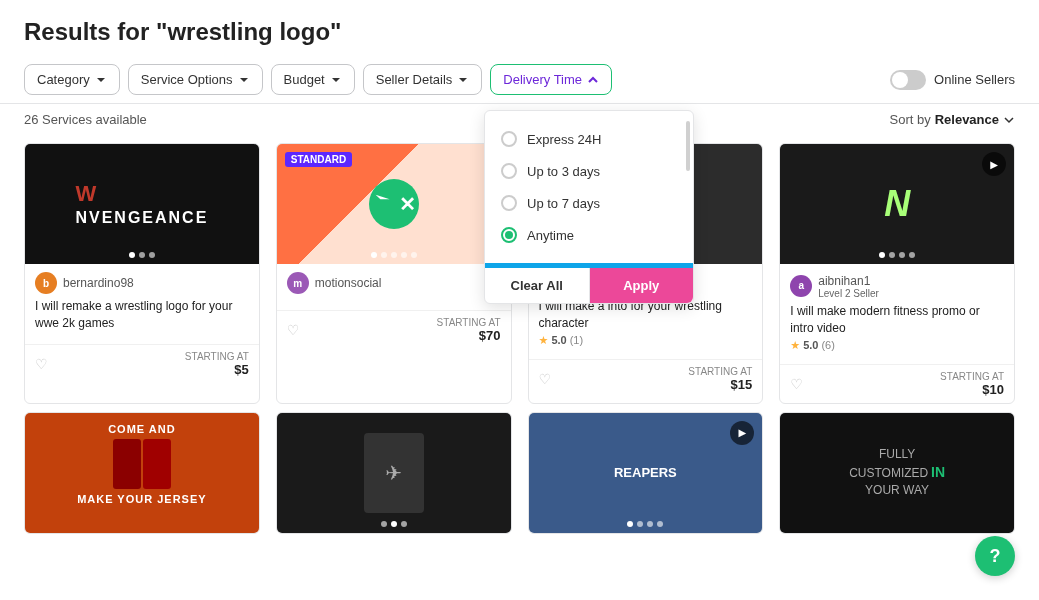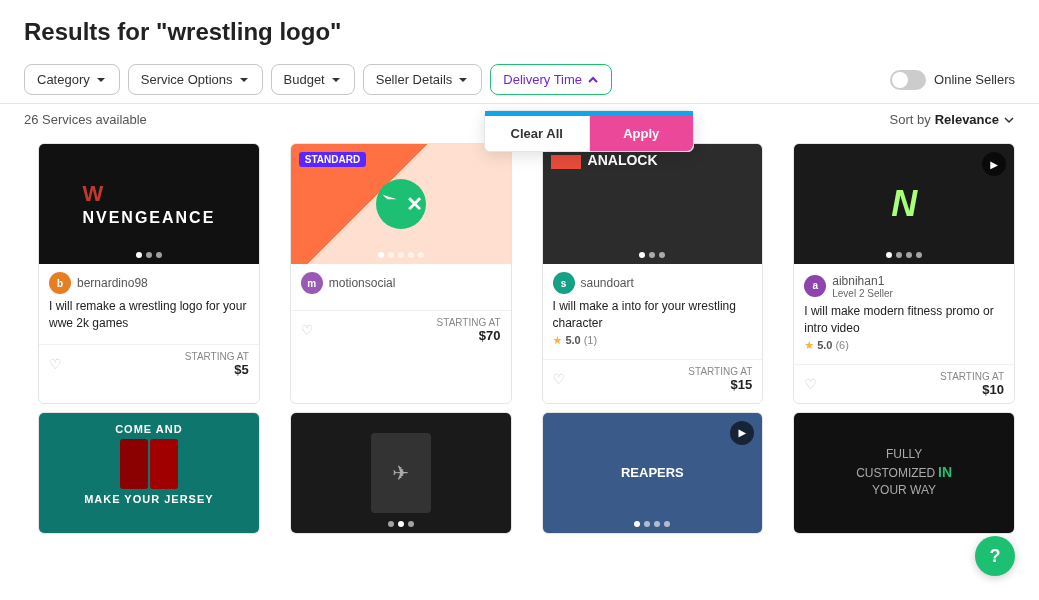"Express 24H" div.dropdown-scroll { html: none -> <div> <div></div> <div> <div></div> <span>Express 24H</span> </div> <div> <div></div> <span>Up to 3 days</span> </div> <div> <div></div> <span>Up to 7 days</span> </div> <div> <div></div> <span>Anytime</span> </div> </div> }
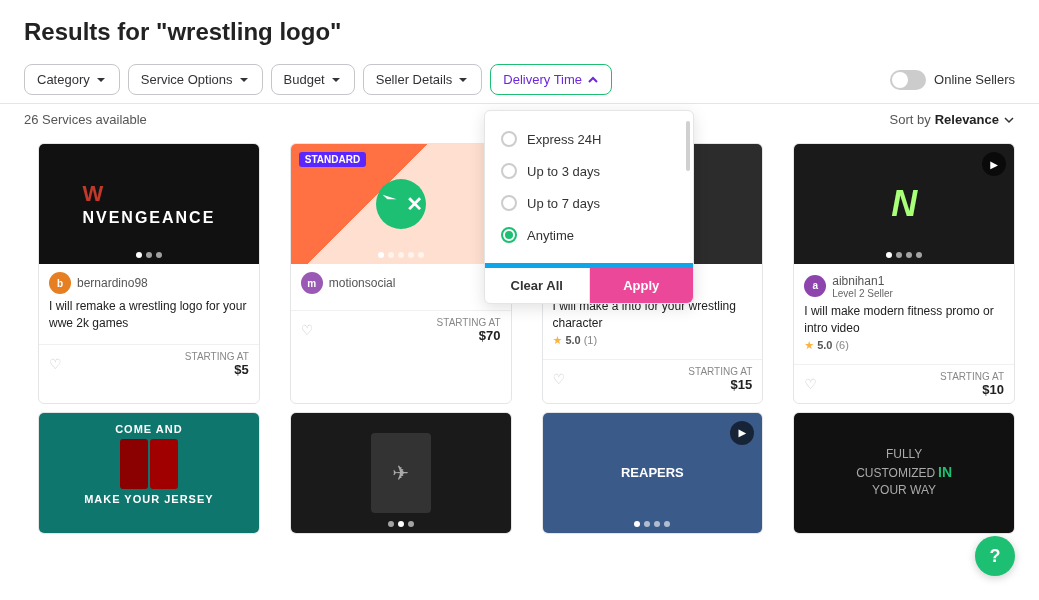"STANDARD" .card { margin-left: 14px -> none }
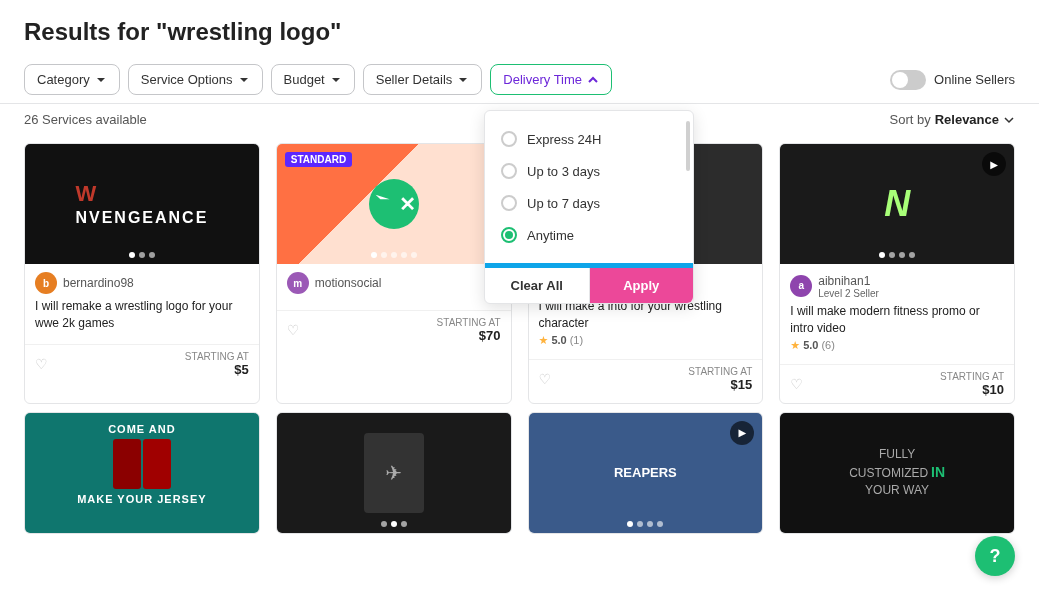"COME AND" div { background: #0f766e -> #c2410c }
